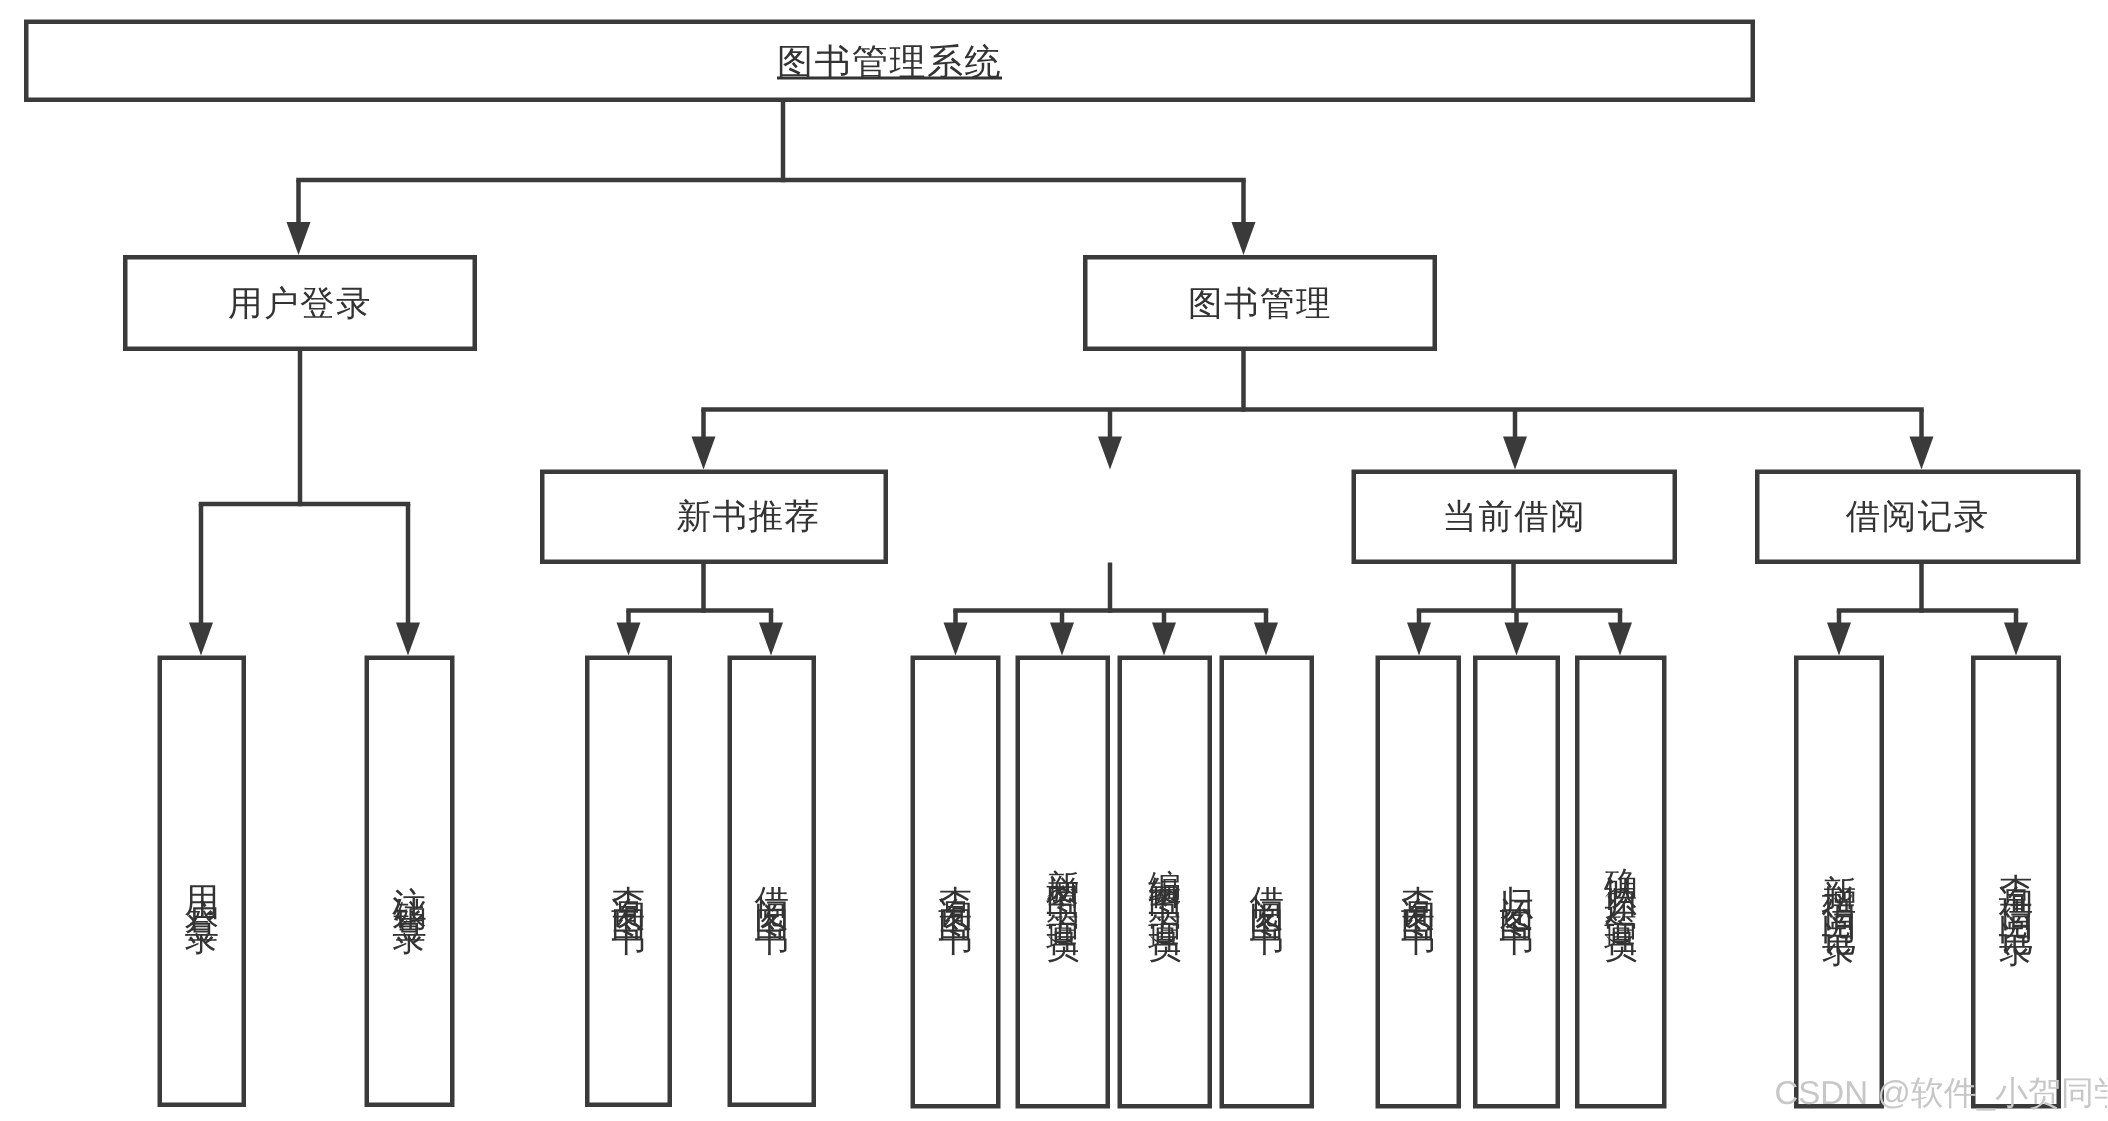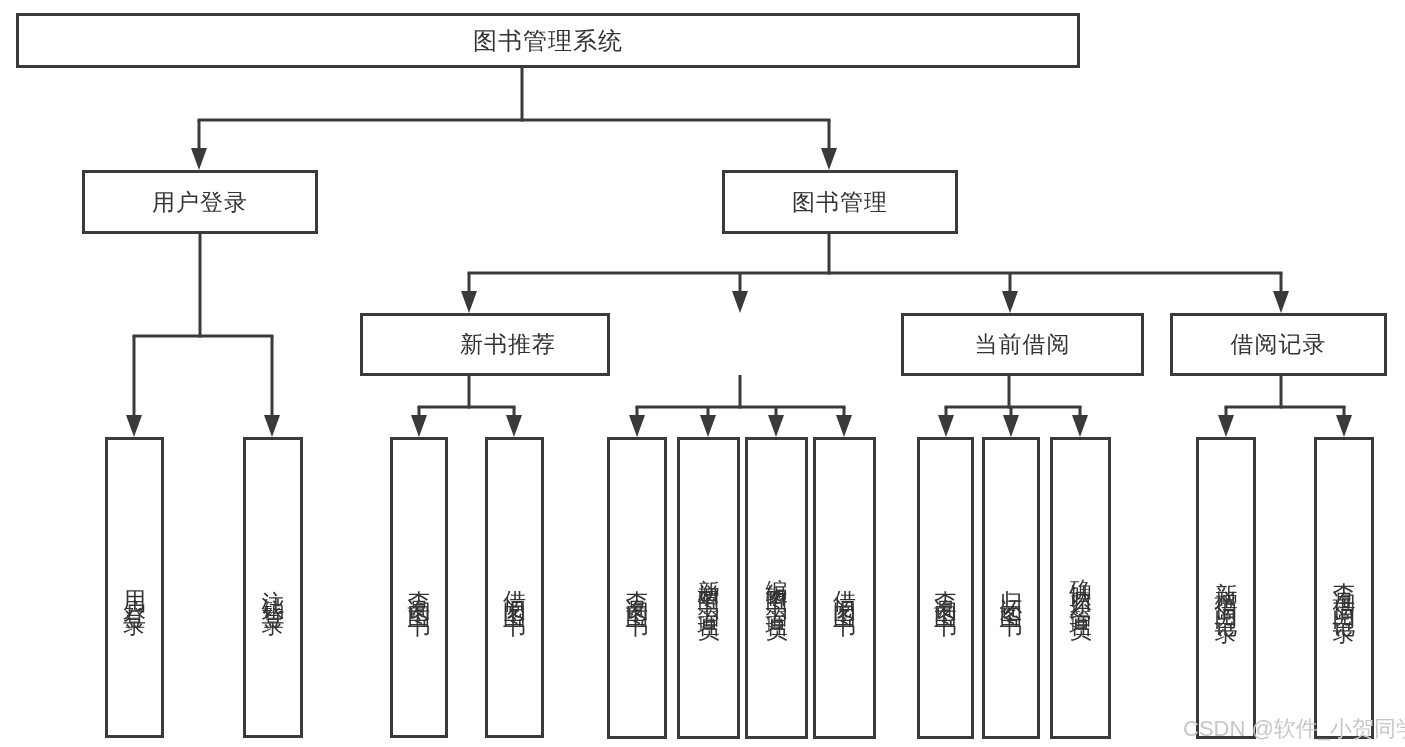"图书管理系统" div.node { text-decoration: none -> underline; width: 1064px -> 1154px }
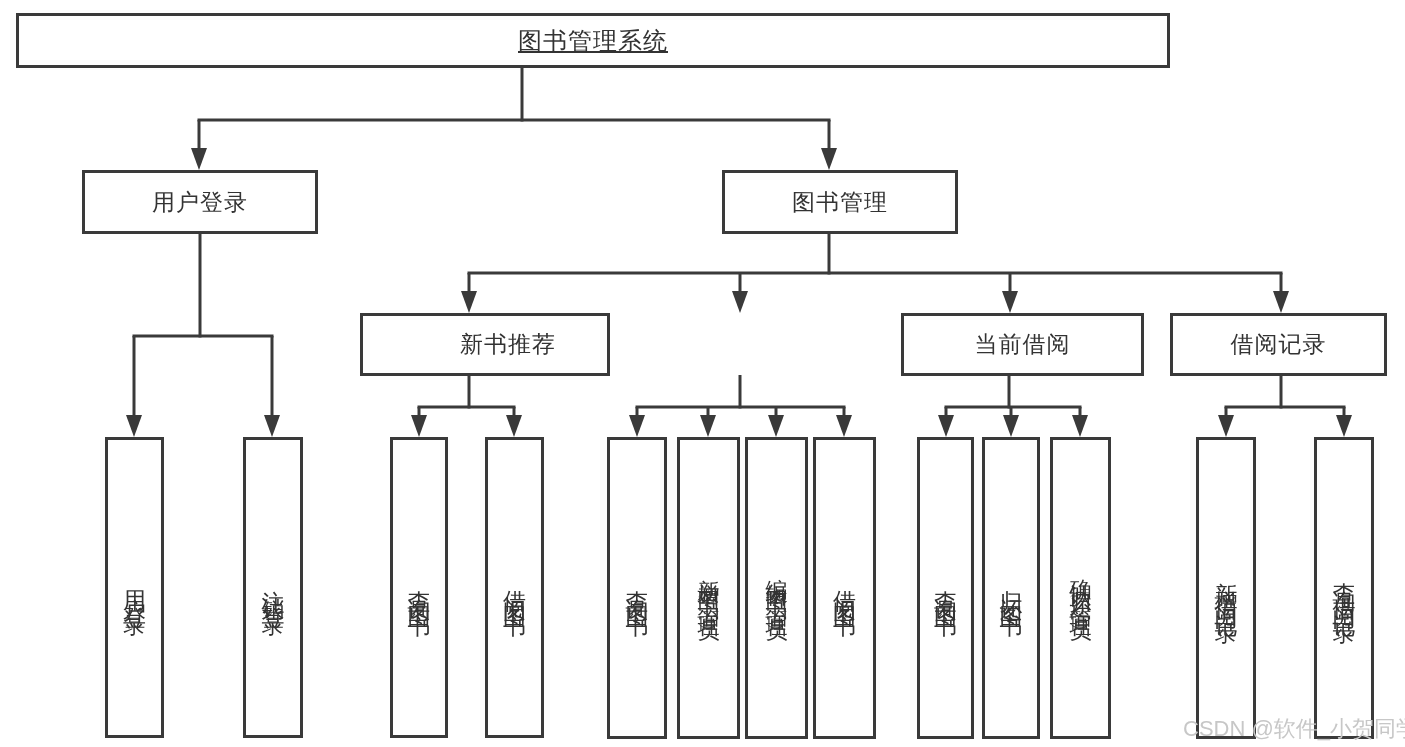"新书推荐" div.node { width: 250px -> 232px }
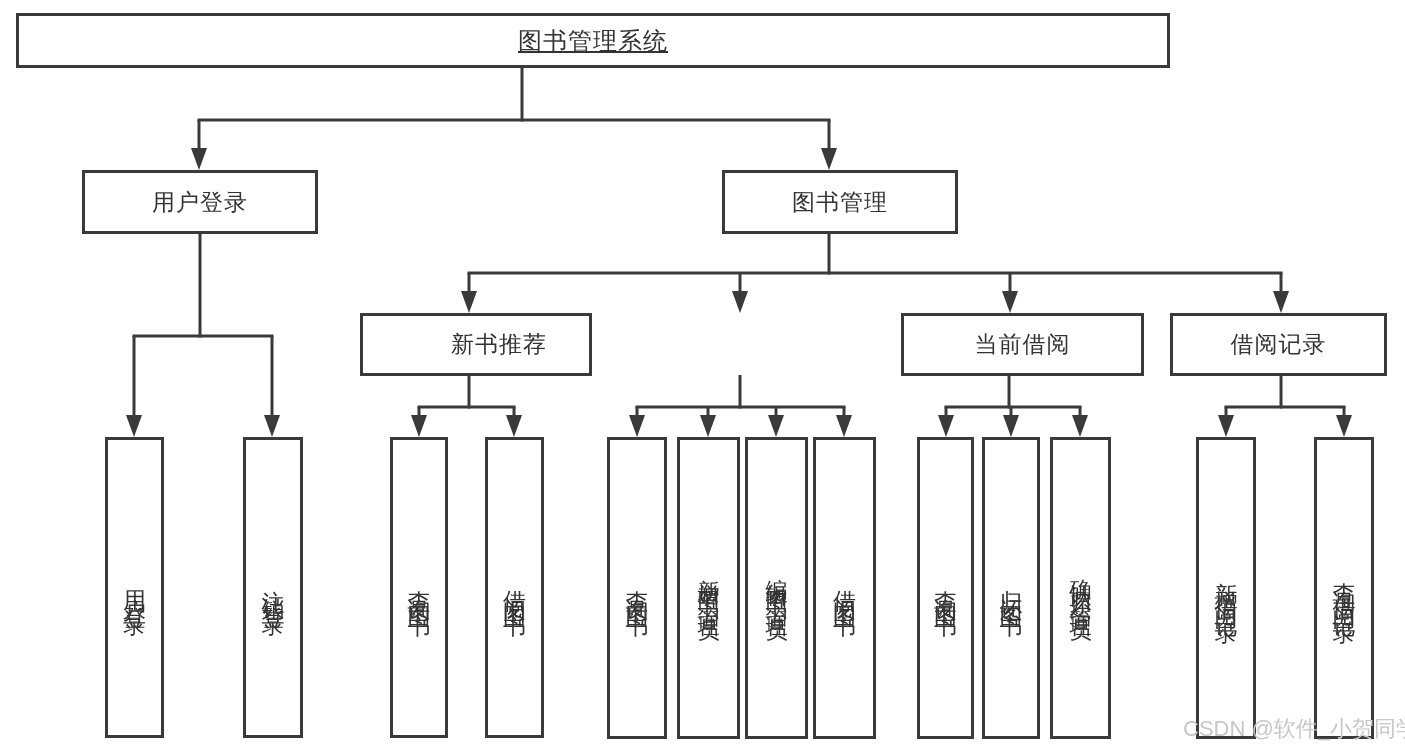"当前借阅" div.node { width: 243px -> 217px }
